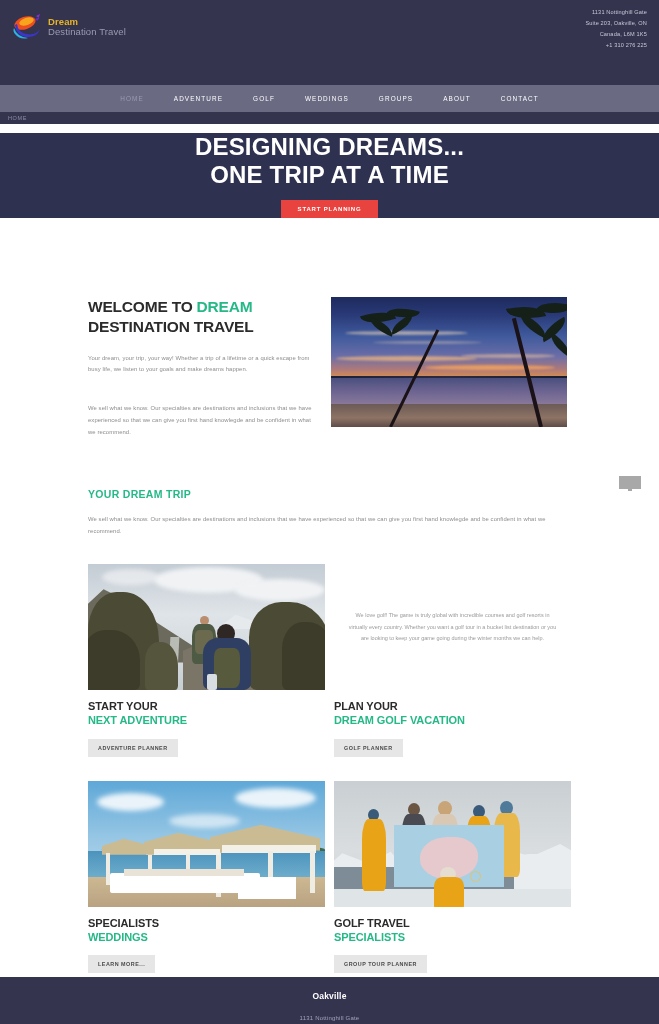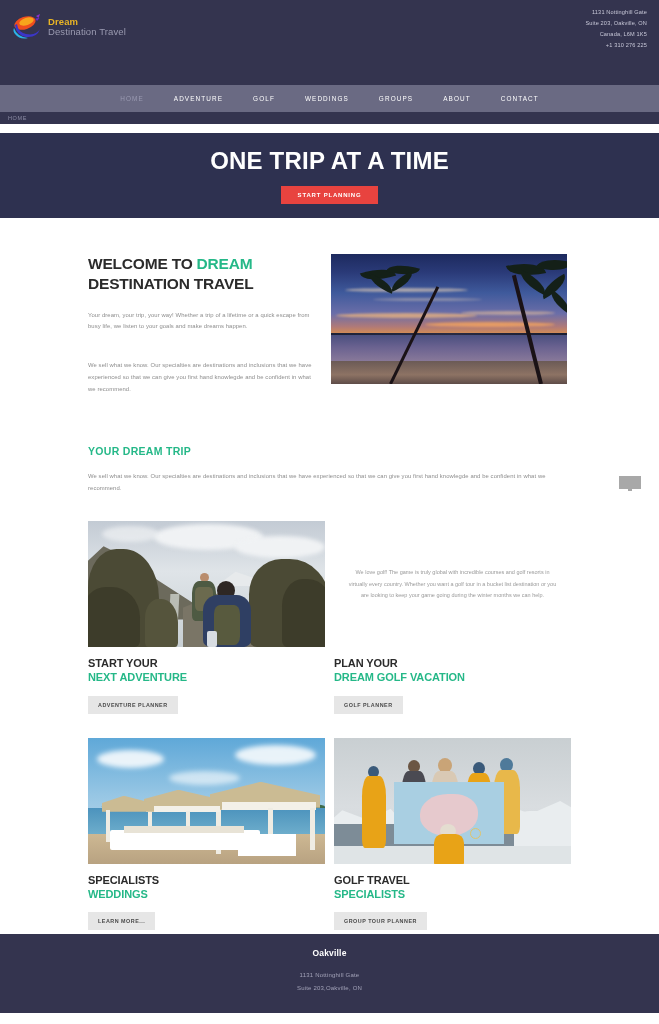"DESIGNING DREAMS..." div { html: none -> <div>DESIGNING DREAMS...</div> }
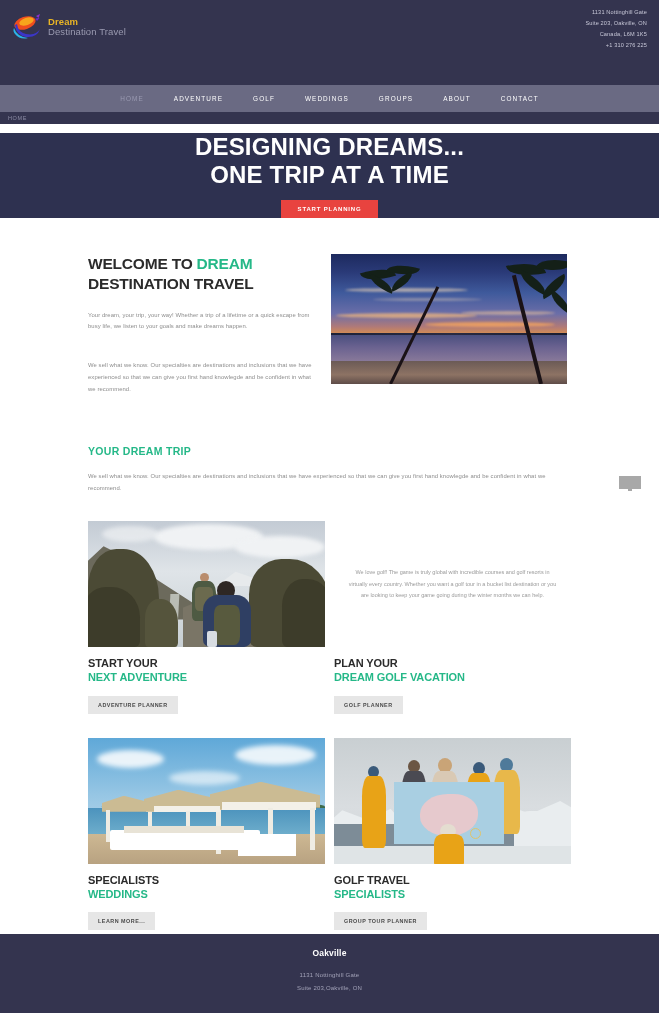"WELCOME TO DREAM" .welcome-row { margin-top: none -> 43px }
